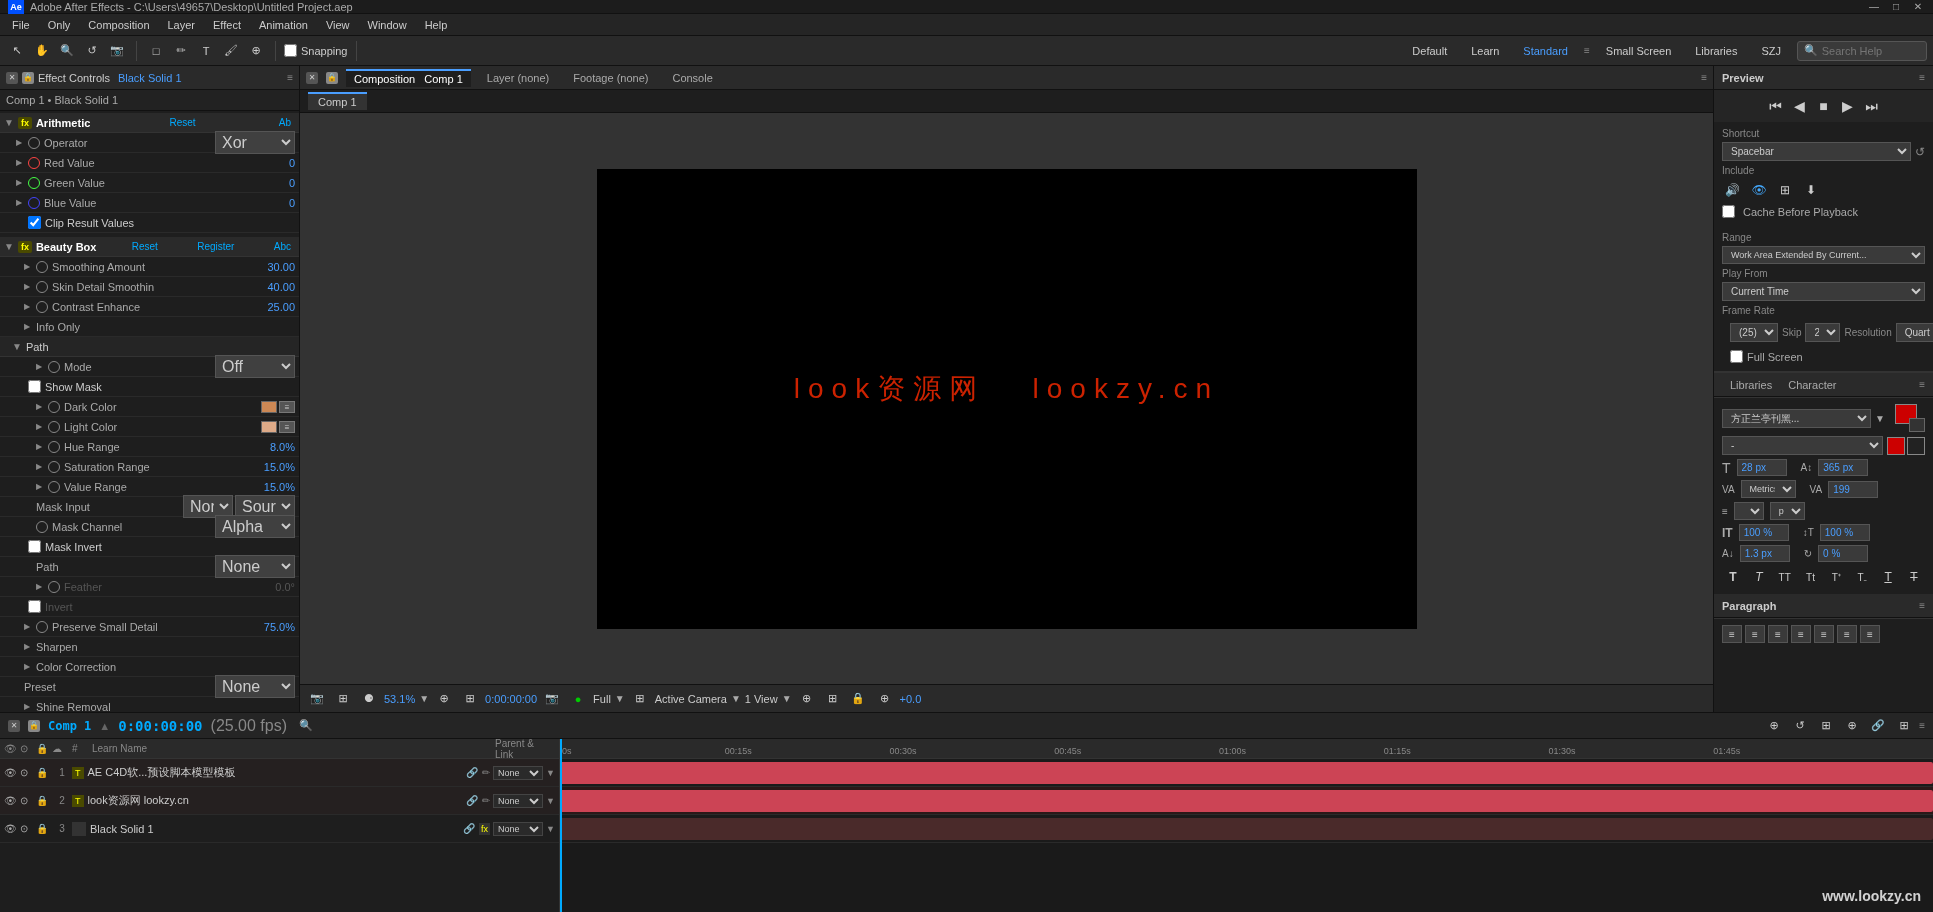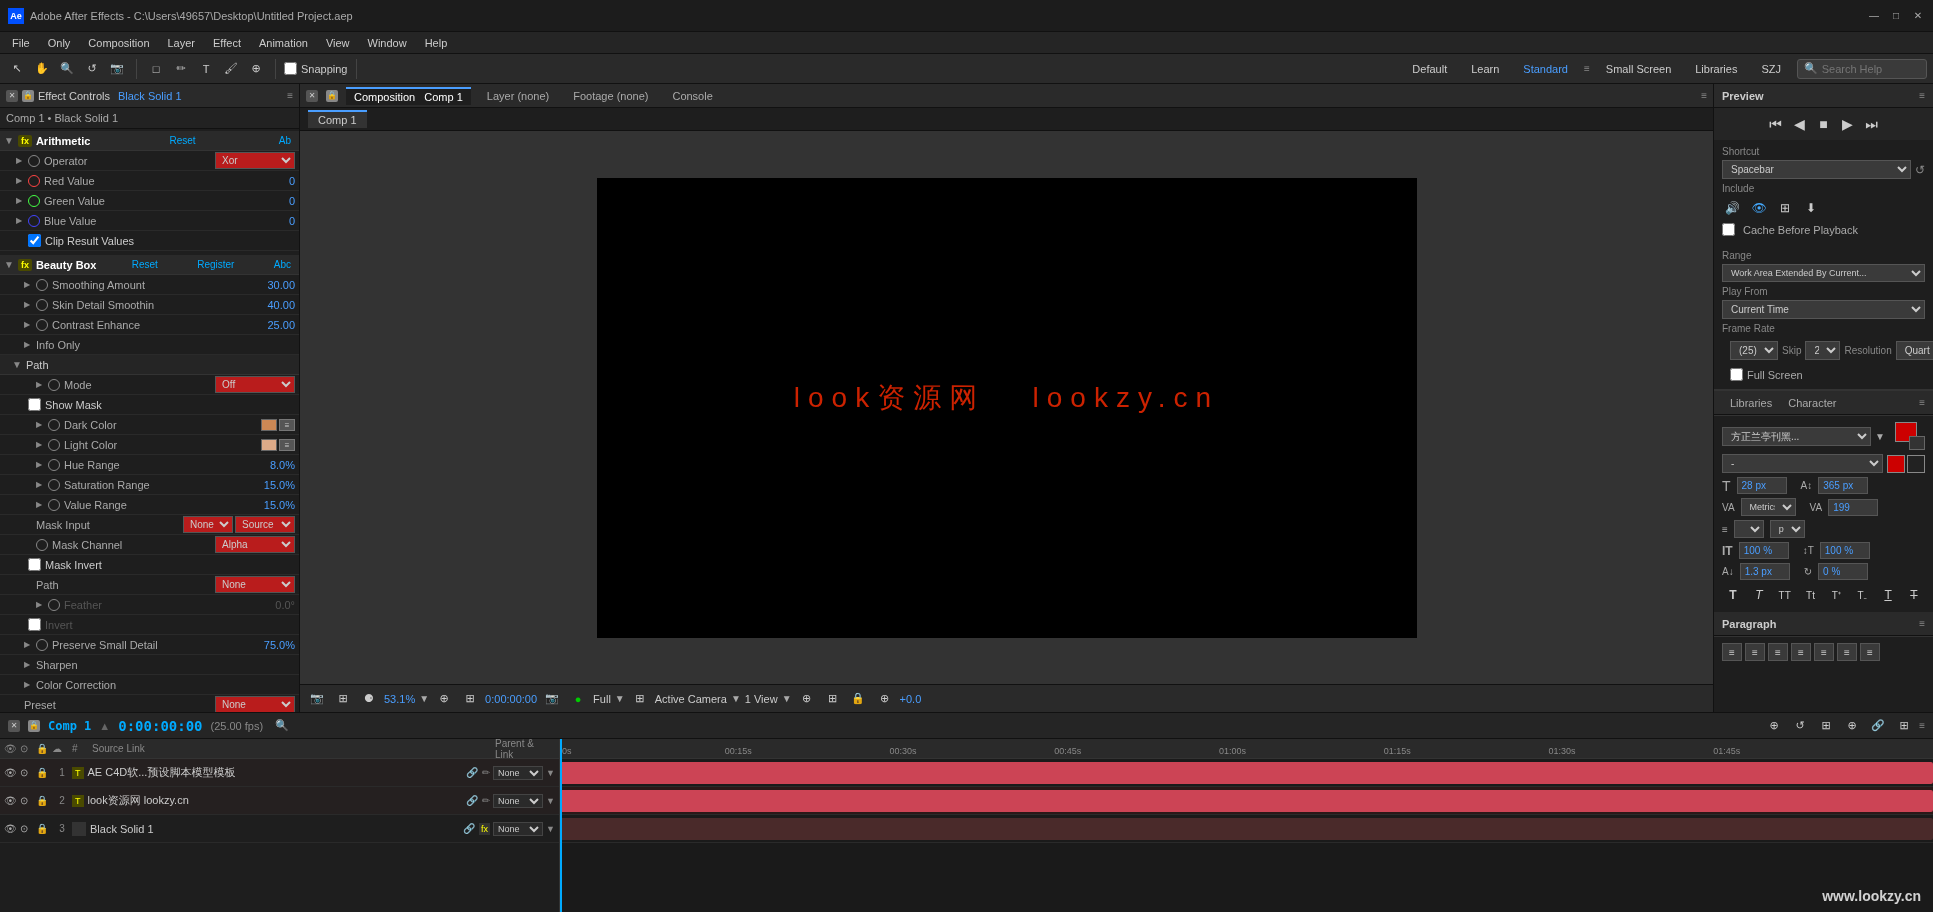"Ae" .title-bar { height: 32px -> 14px }
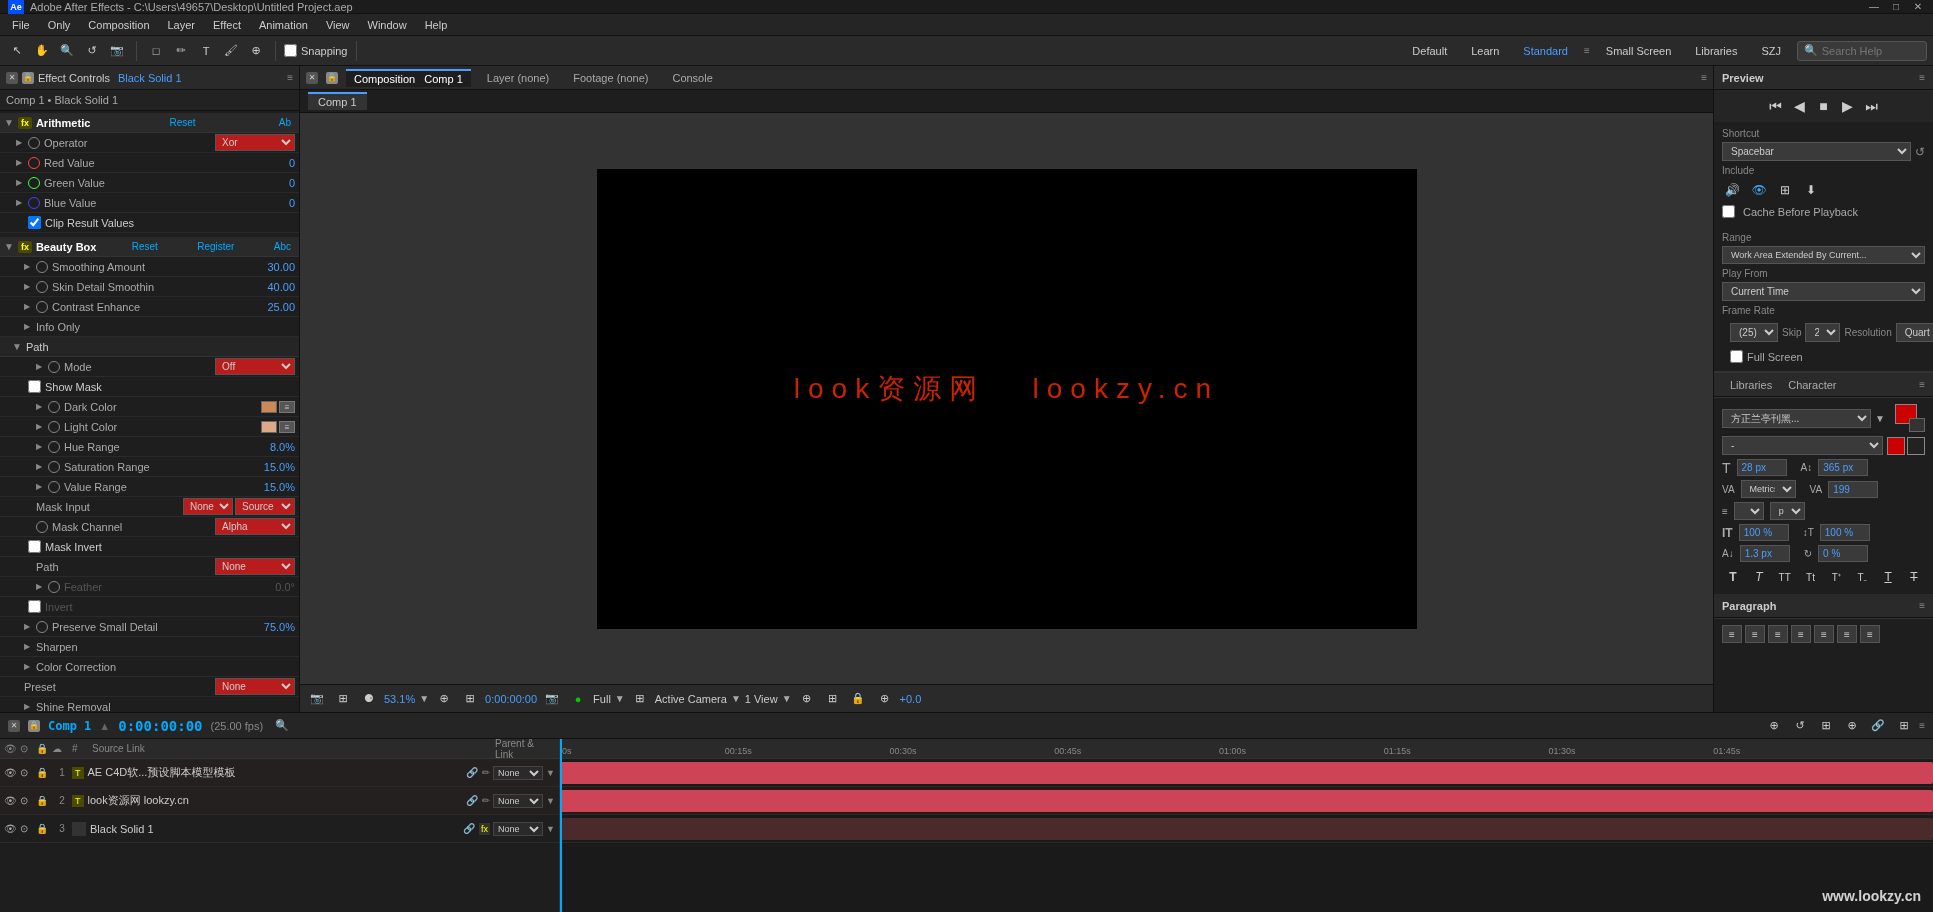"Xor" .property-dropdown { background: #b91c1c -> #404040; font-size: 10px -> 16px }
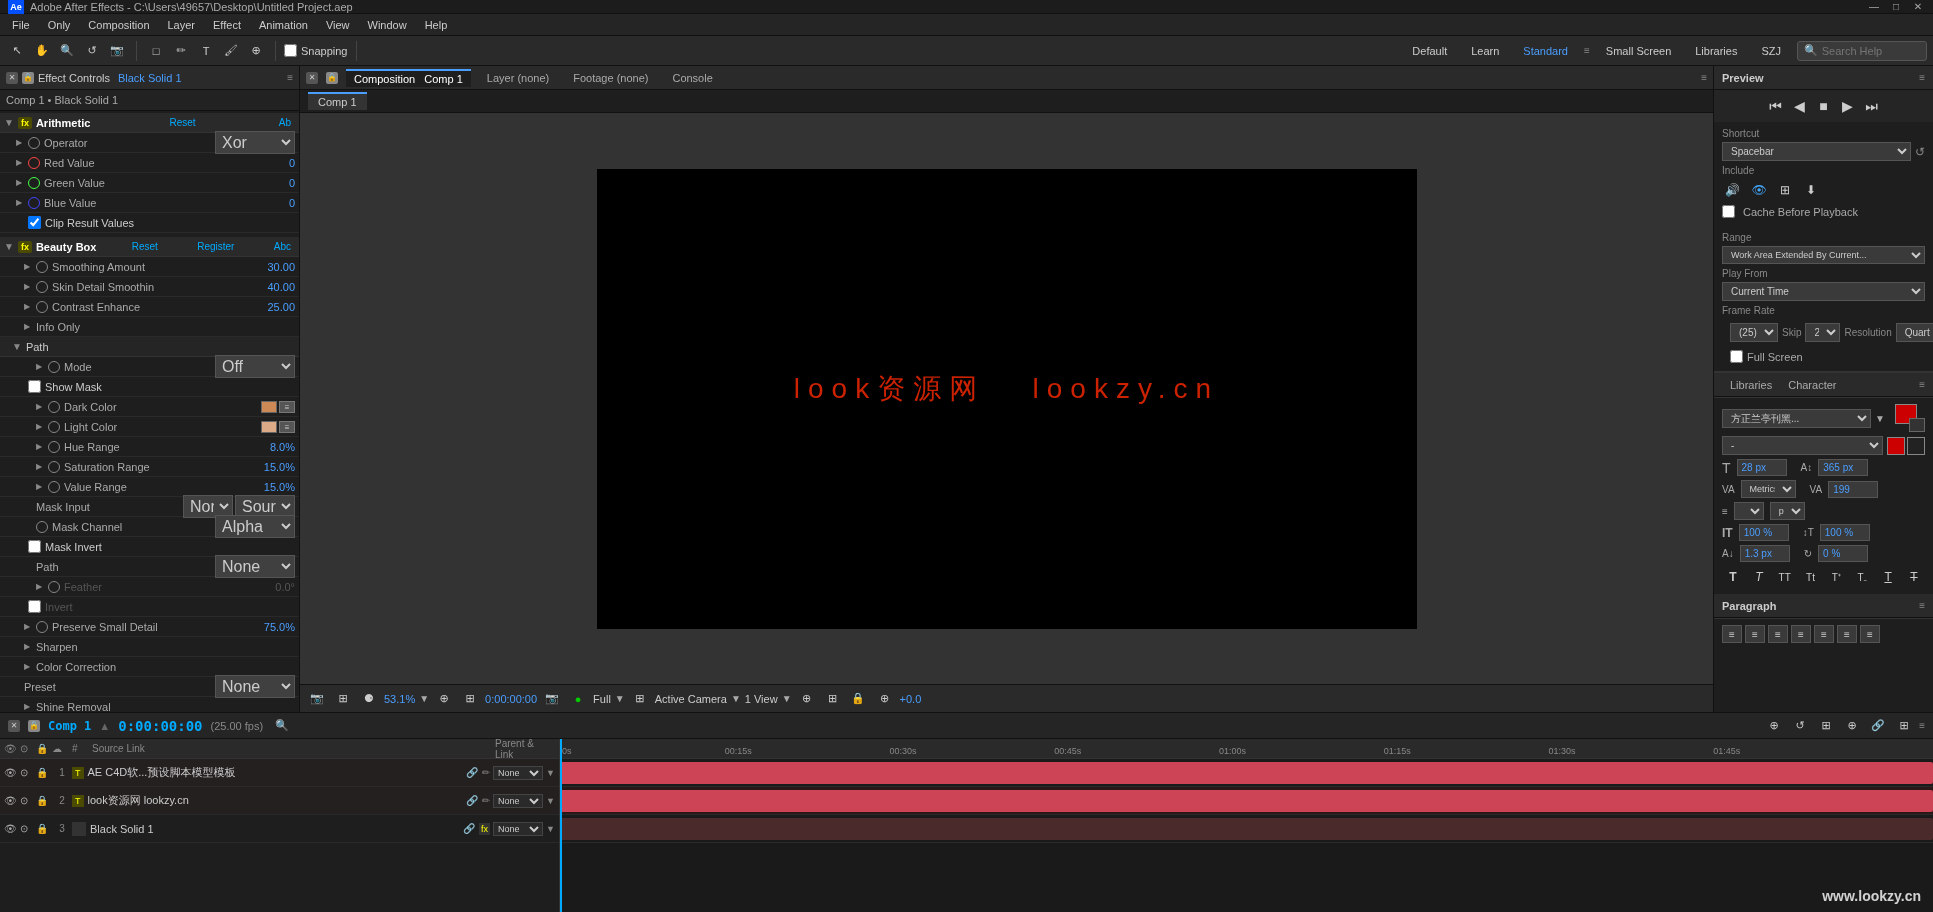"(25.00 fps)" .timeline-fps { font-size: 11px -> 16px }
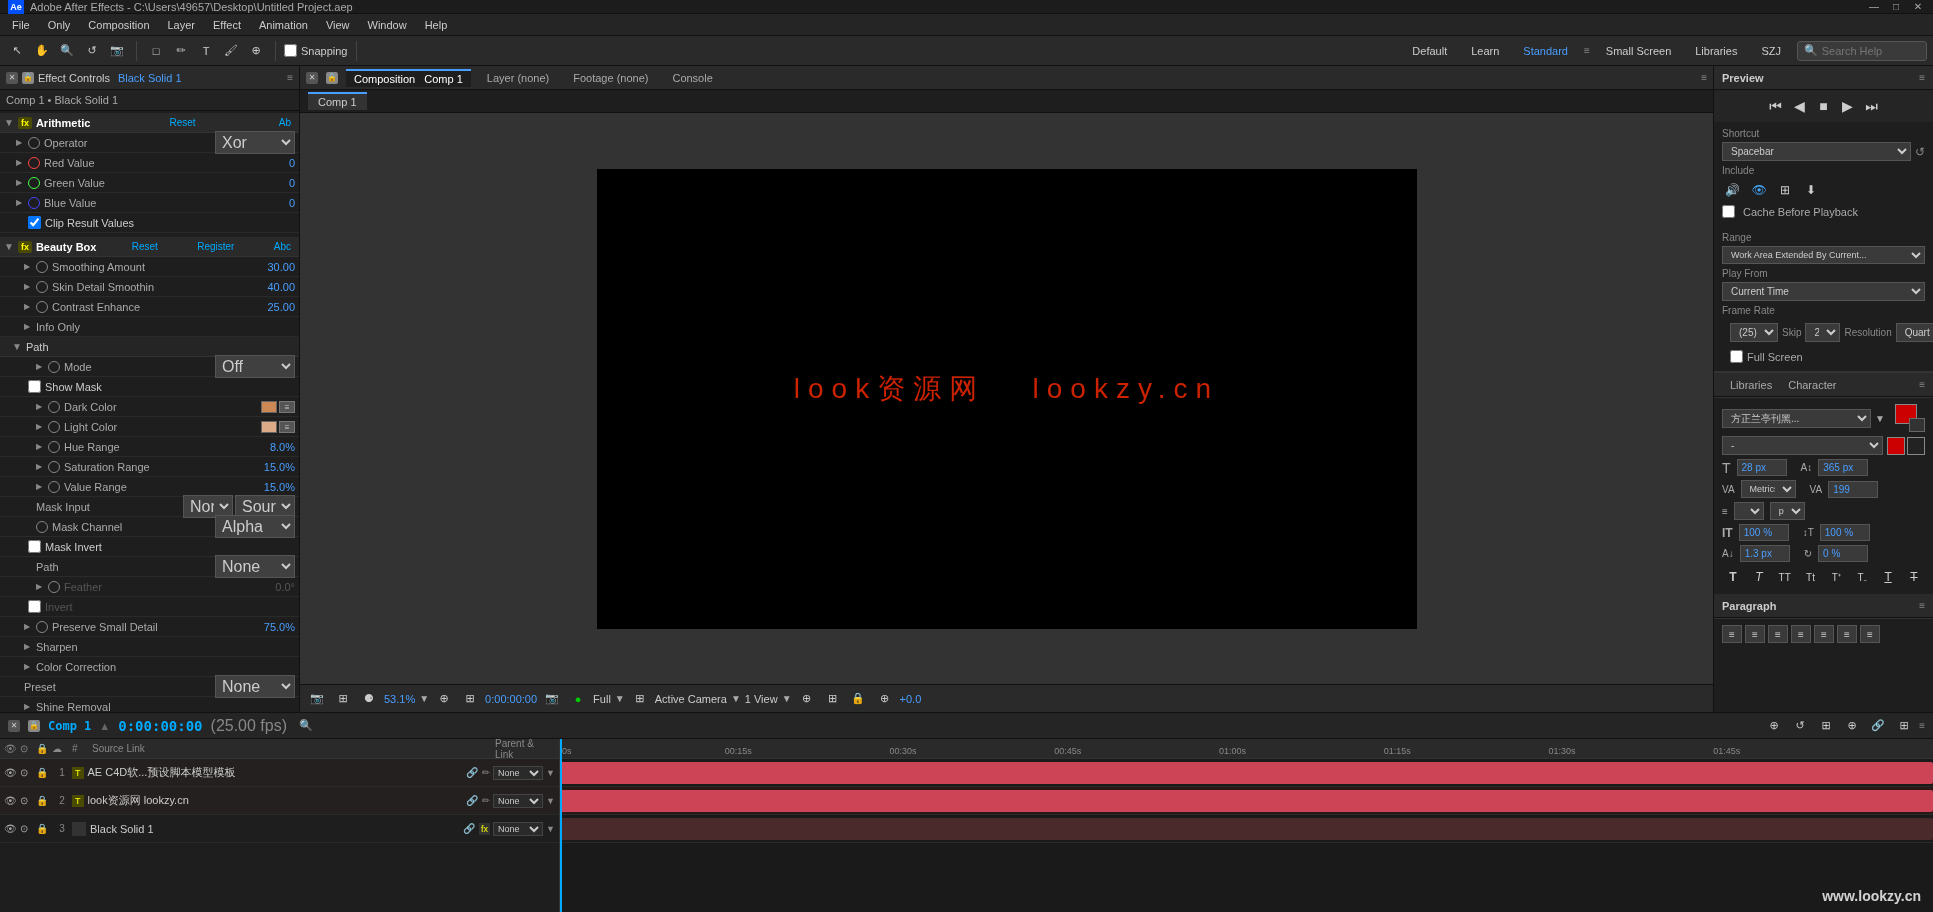"Source Link" span { text: Source Link -> Learn Name }
